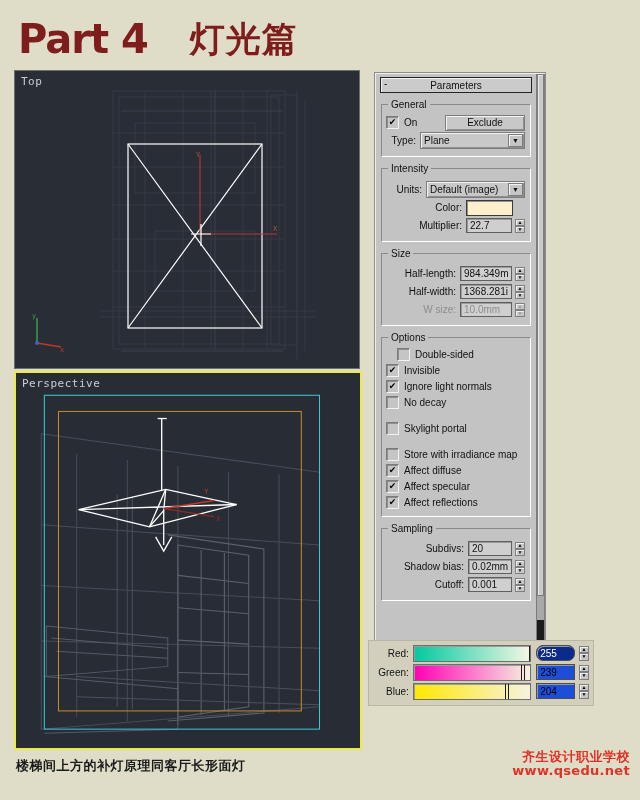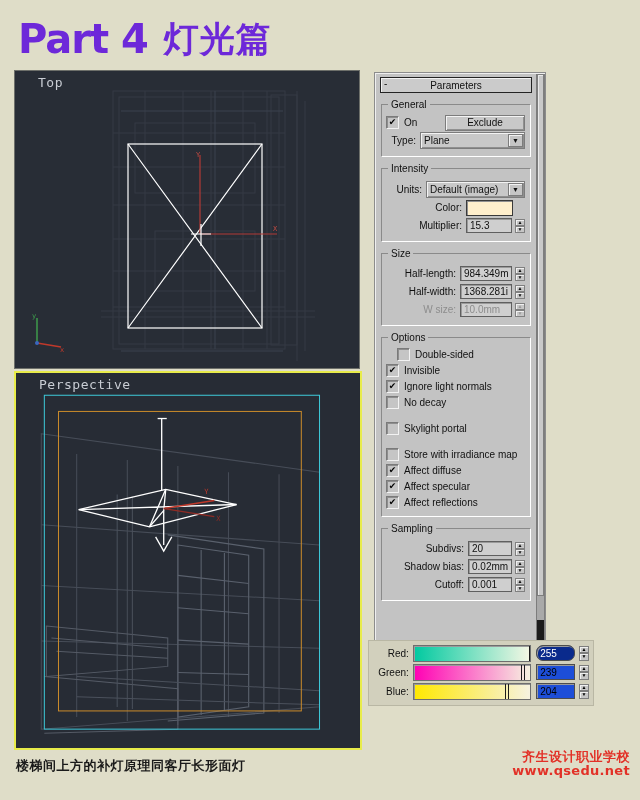"Part 4" #title { color: #6d28d9 -> #7f1d1d; gap: 16px -> 42px }
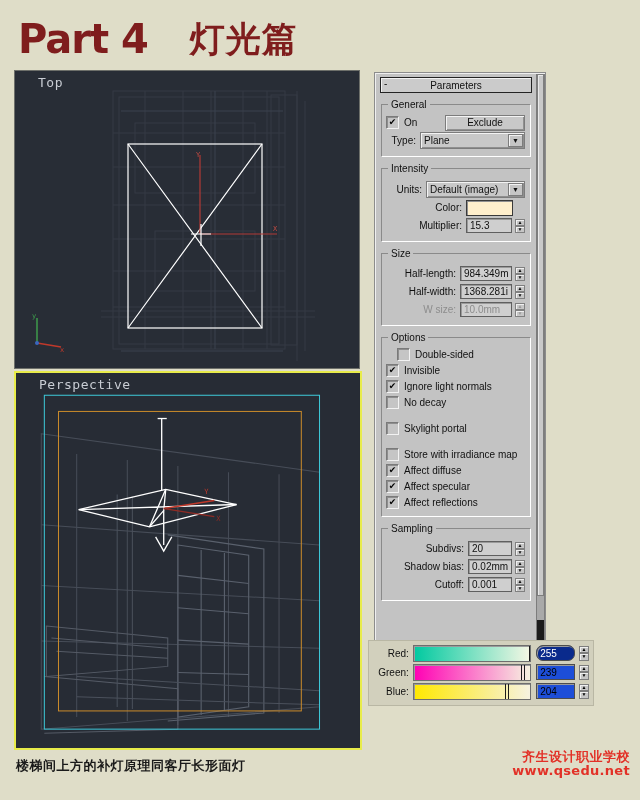"Top" .vp-label { font-size: 13px -> 11px; left: 23px -> 6px }
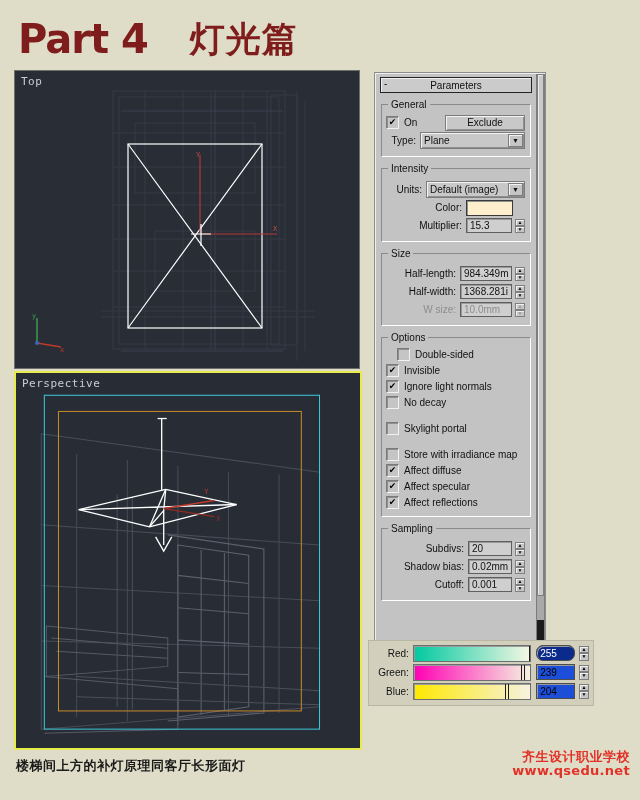"15.3" span { text: 15.3 -> 22.7 }
